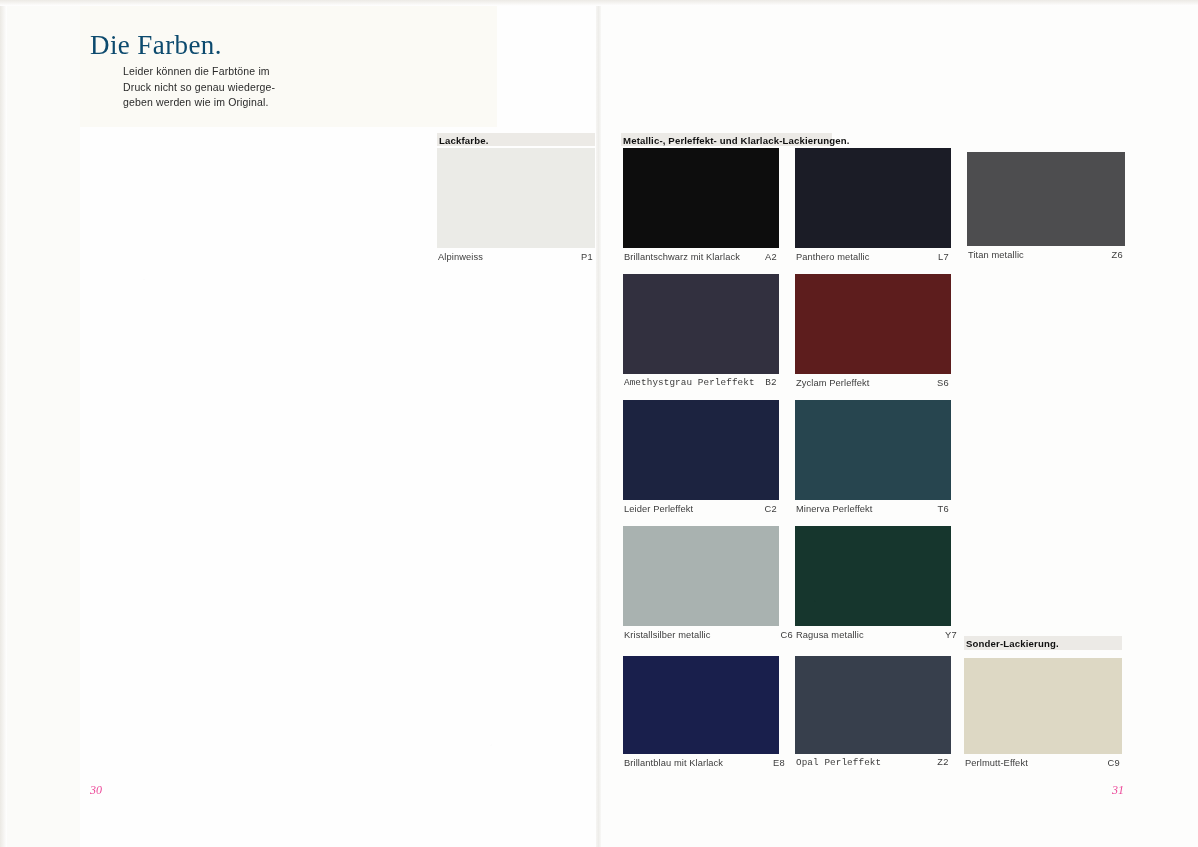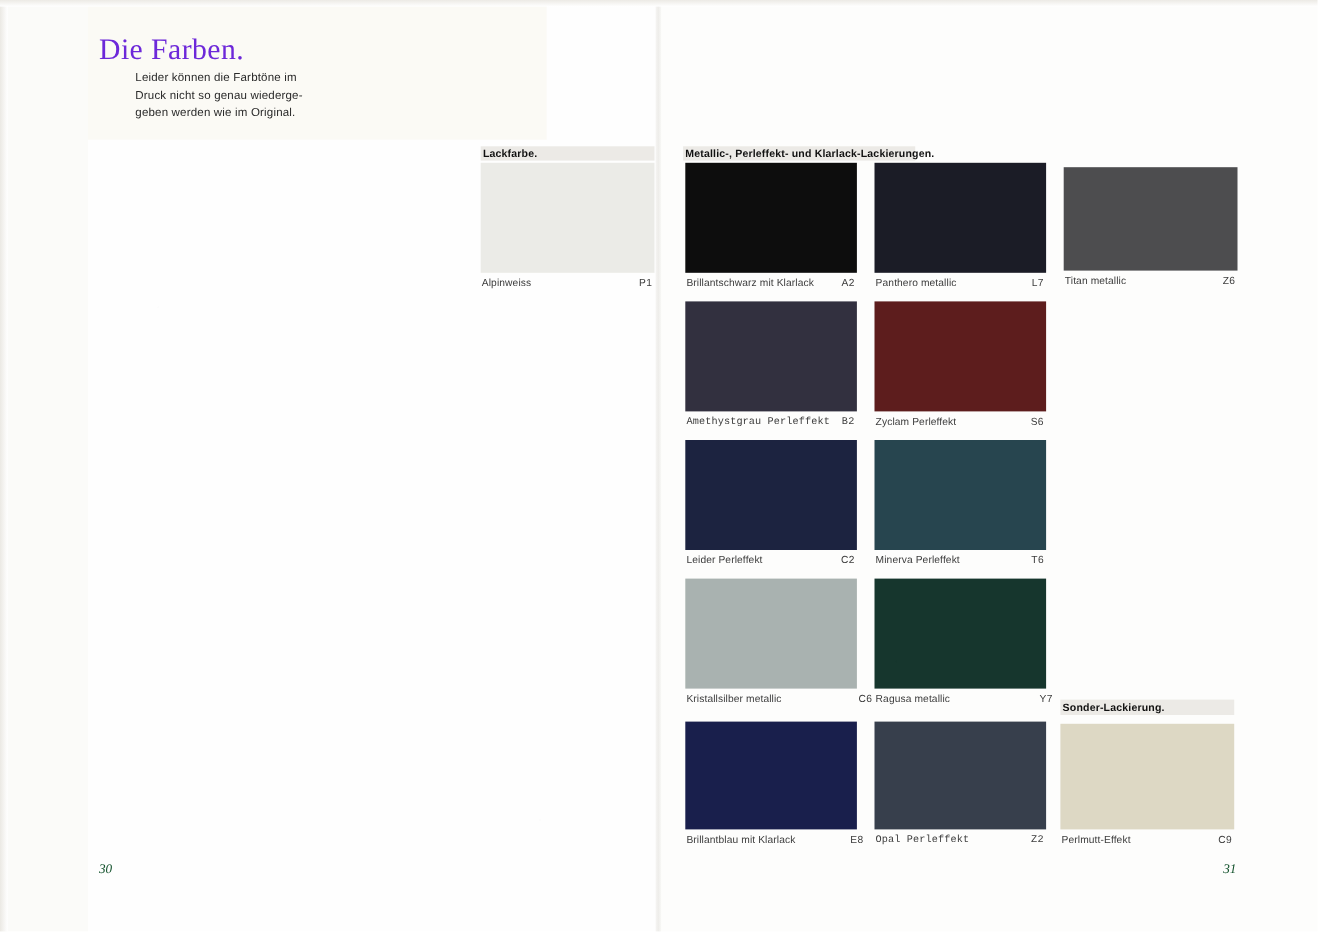"Die Farben." .headline { color: #6d28d9 -> #0c4a6e }
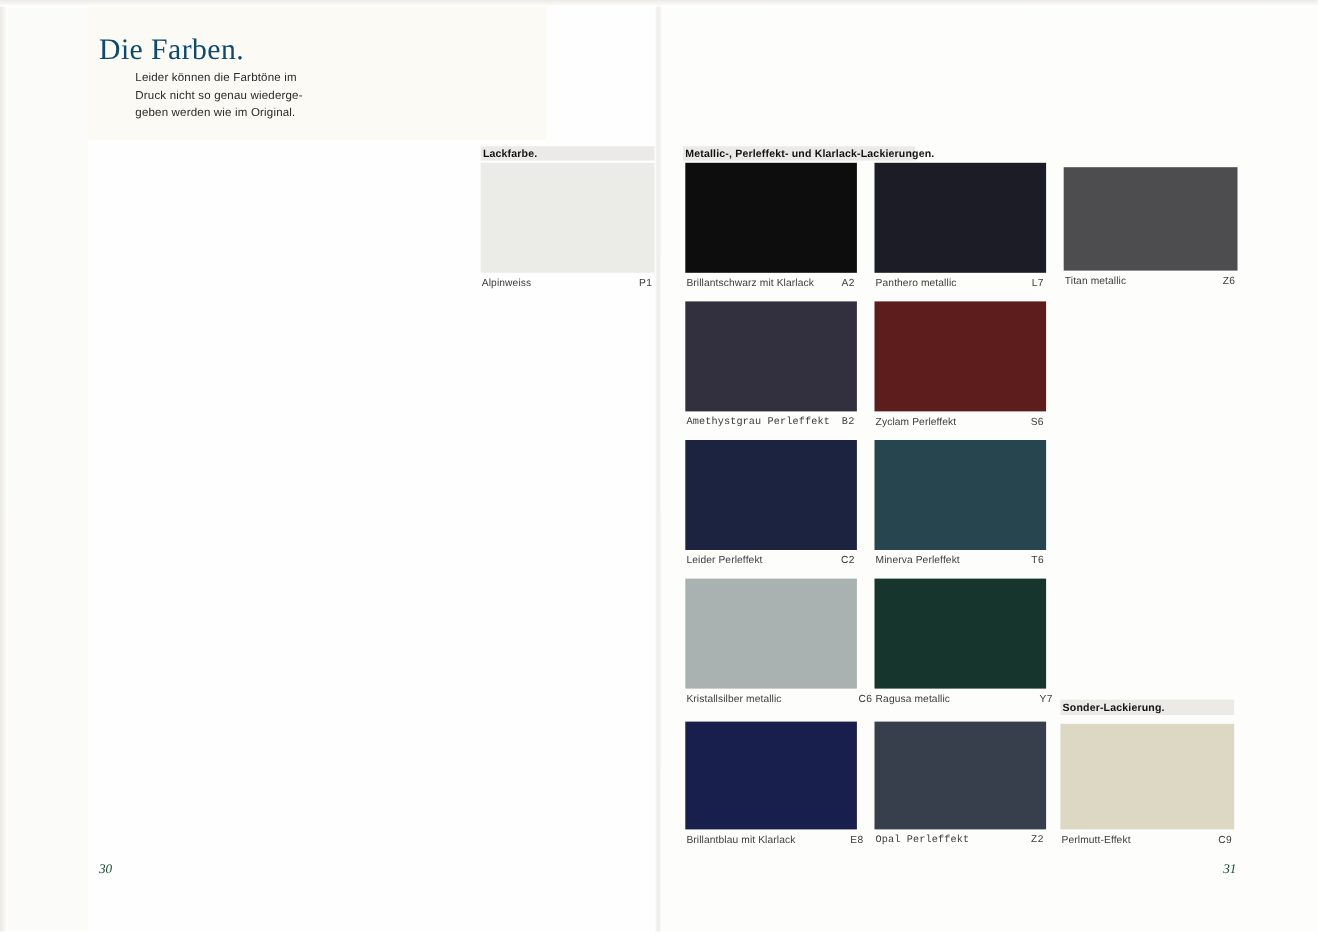"30" .folio { color: #14532d -> #ec4899 }
